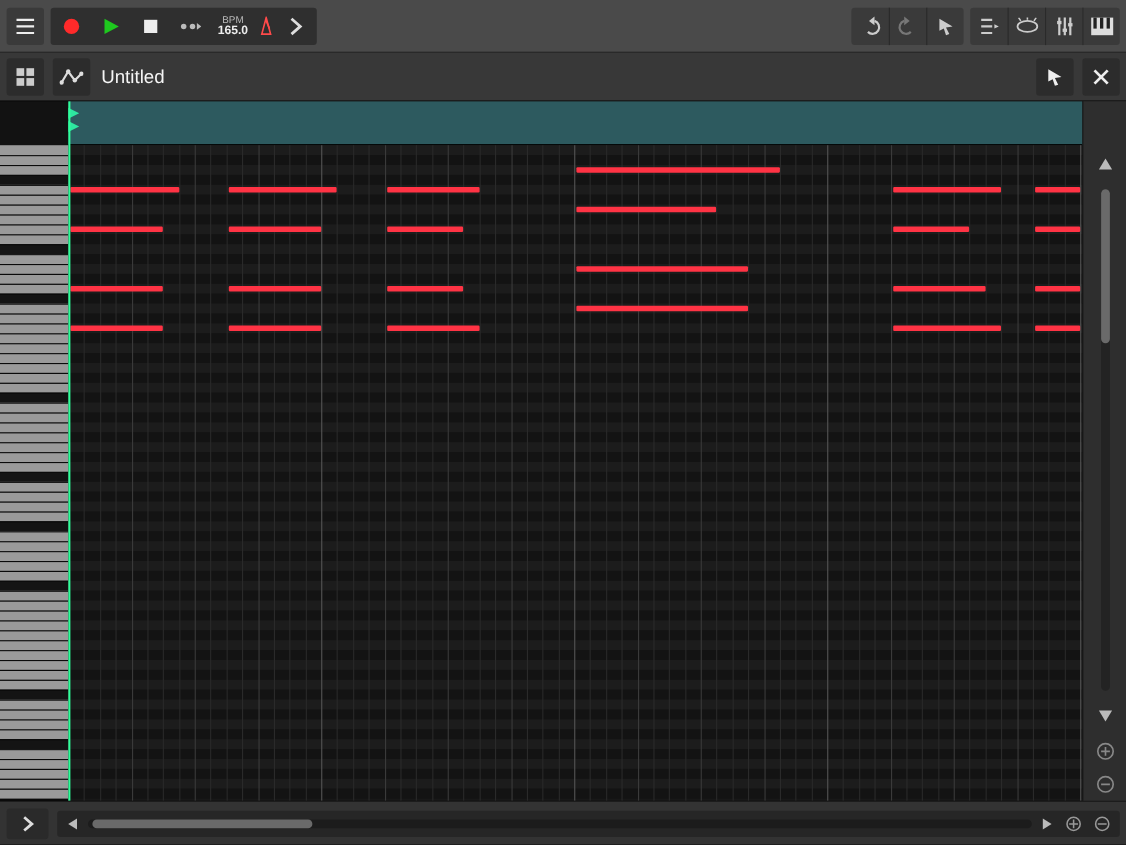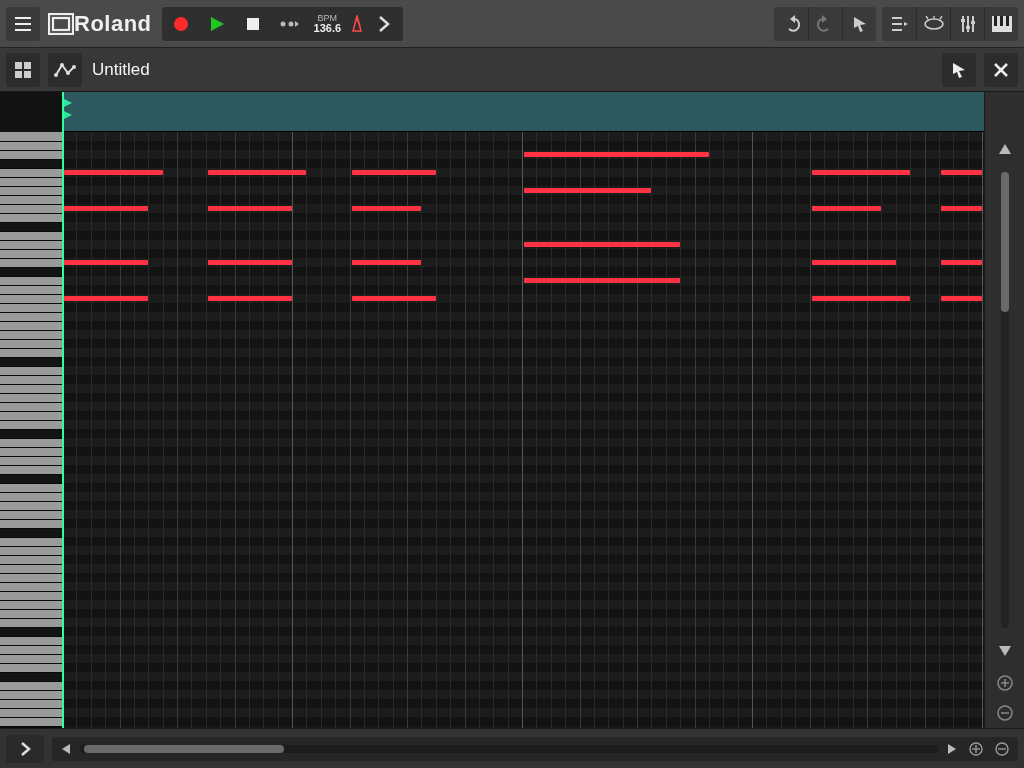"Roland" div.roland-logo { html: <div> <svg> <rect></rect> <rect></rect> </svg> <span>Roland</span> </div> -> none }
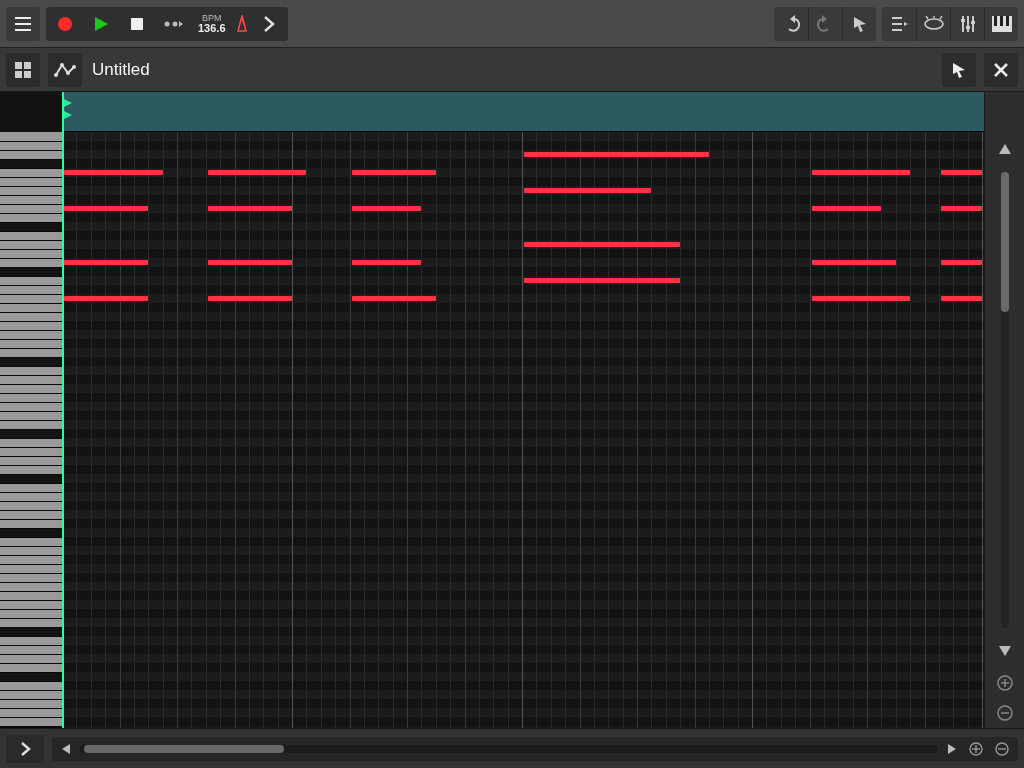"136.6" span.val { text: 136.6 -> 165.0 }
